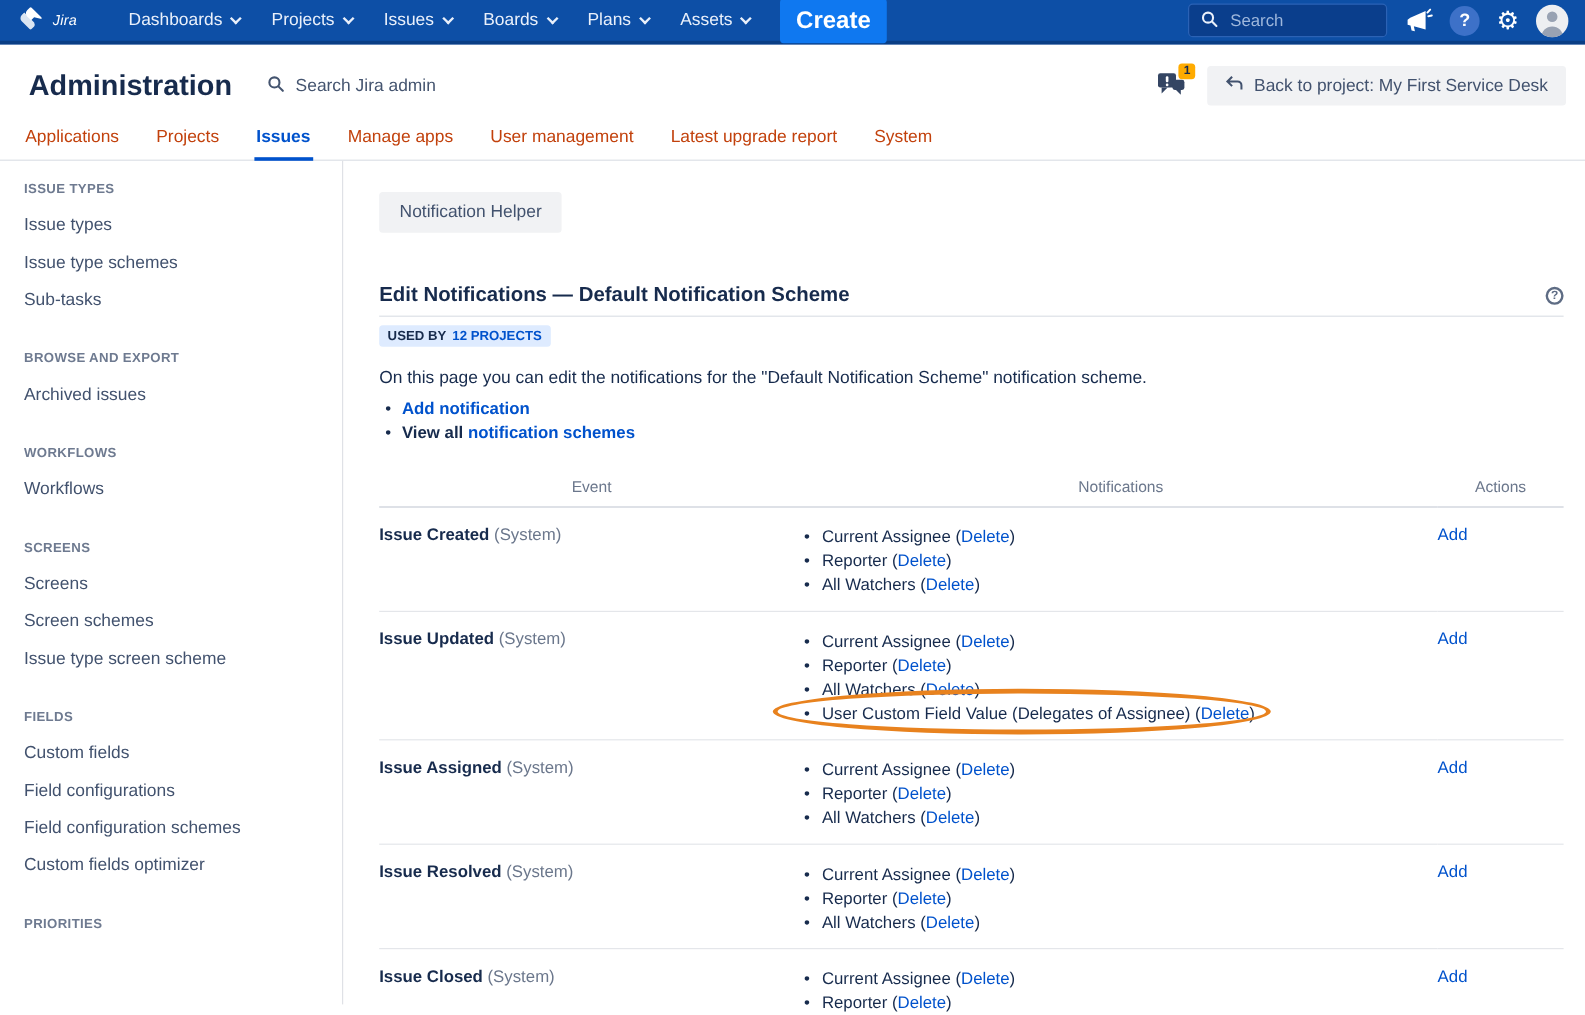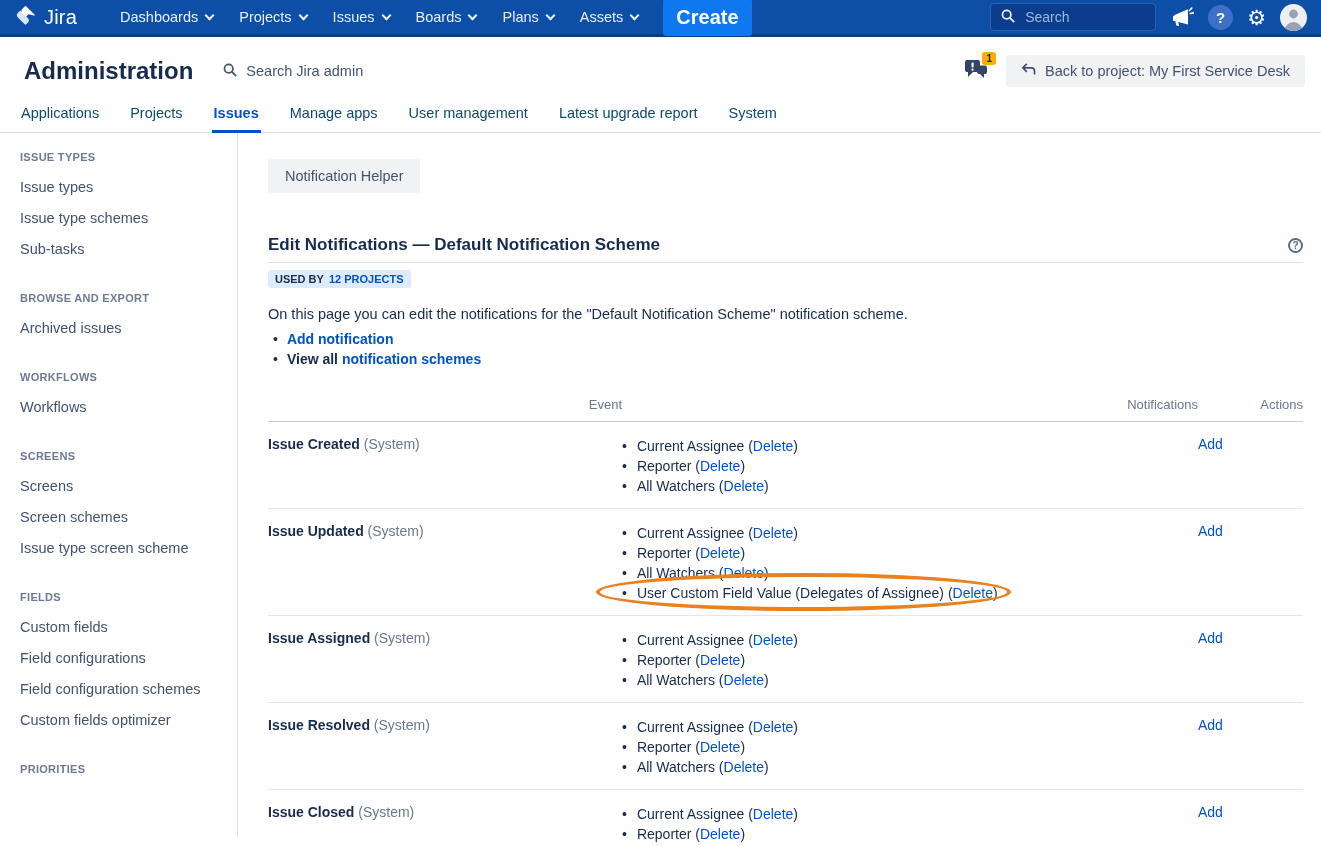"Jira" .logo-text { font-size: 20px -> 12px; font-style: none -> italic }
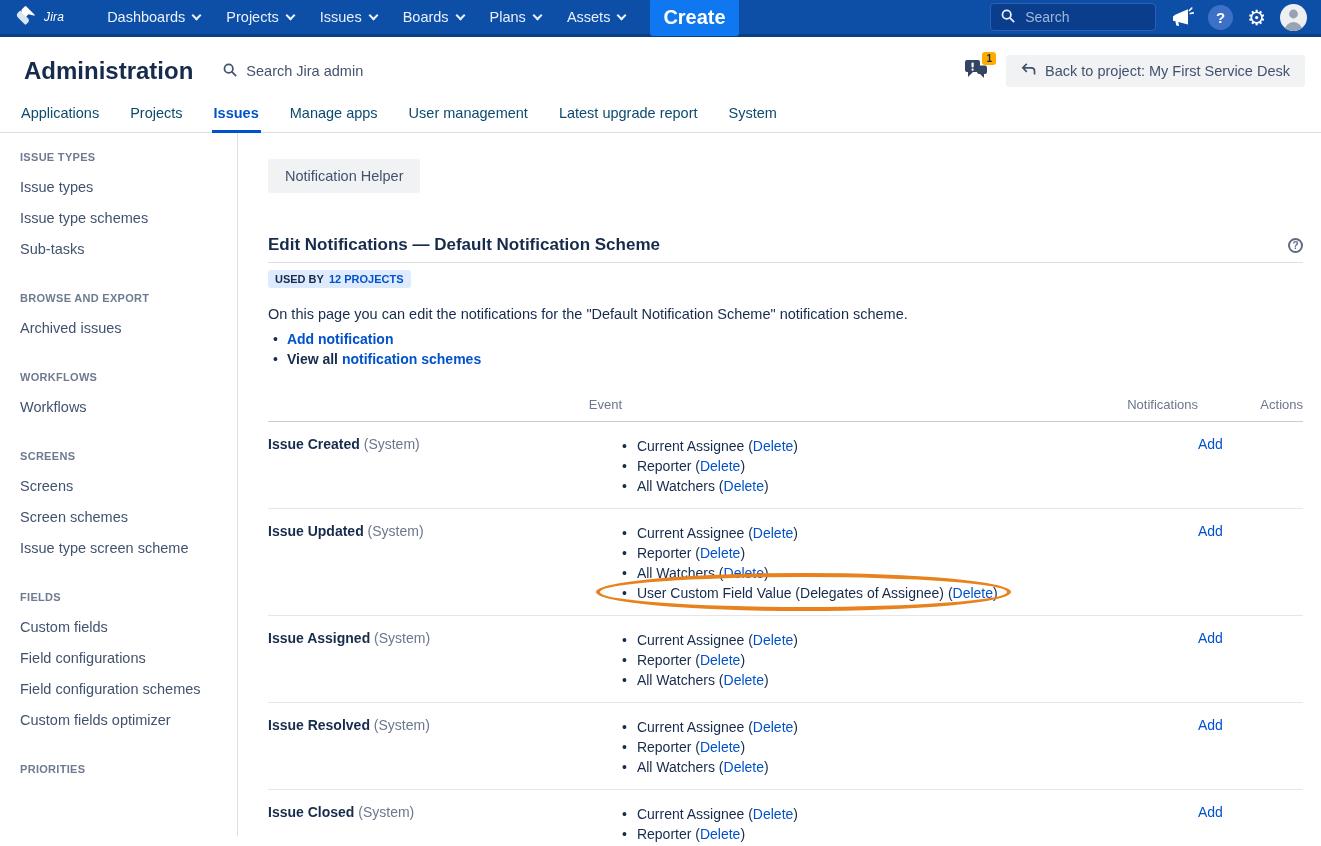"Applications" .tab { color: #0c4a6e -> #c2410c }
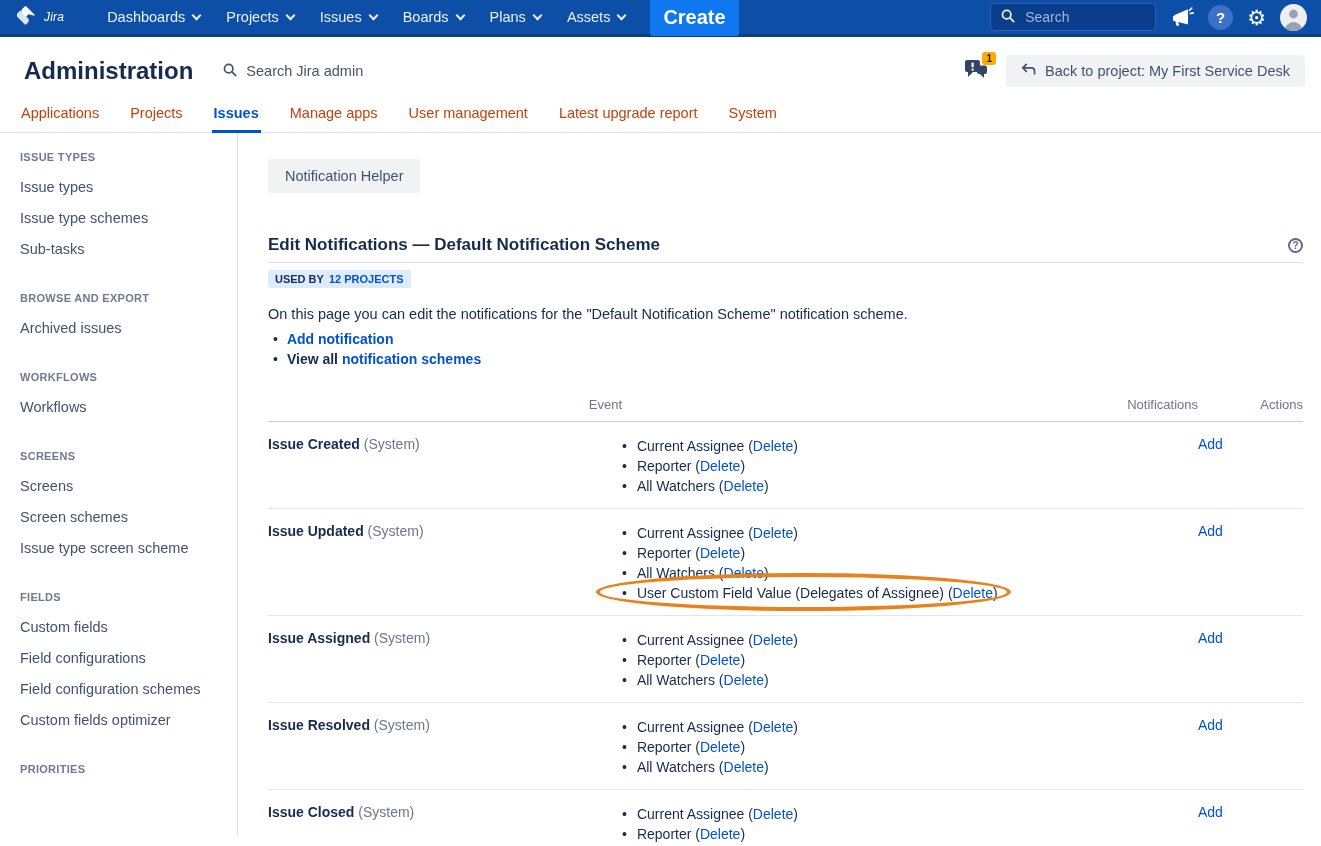"ISSUE TYPES" .sidebar { width: 238px -> 286px }
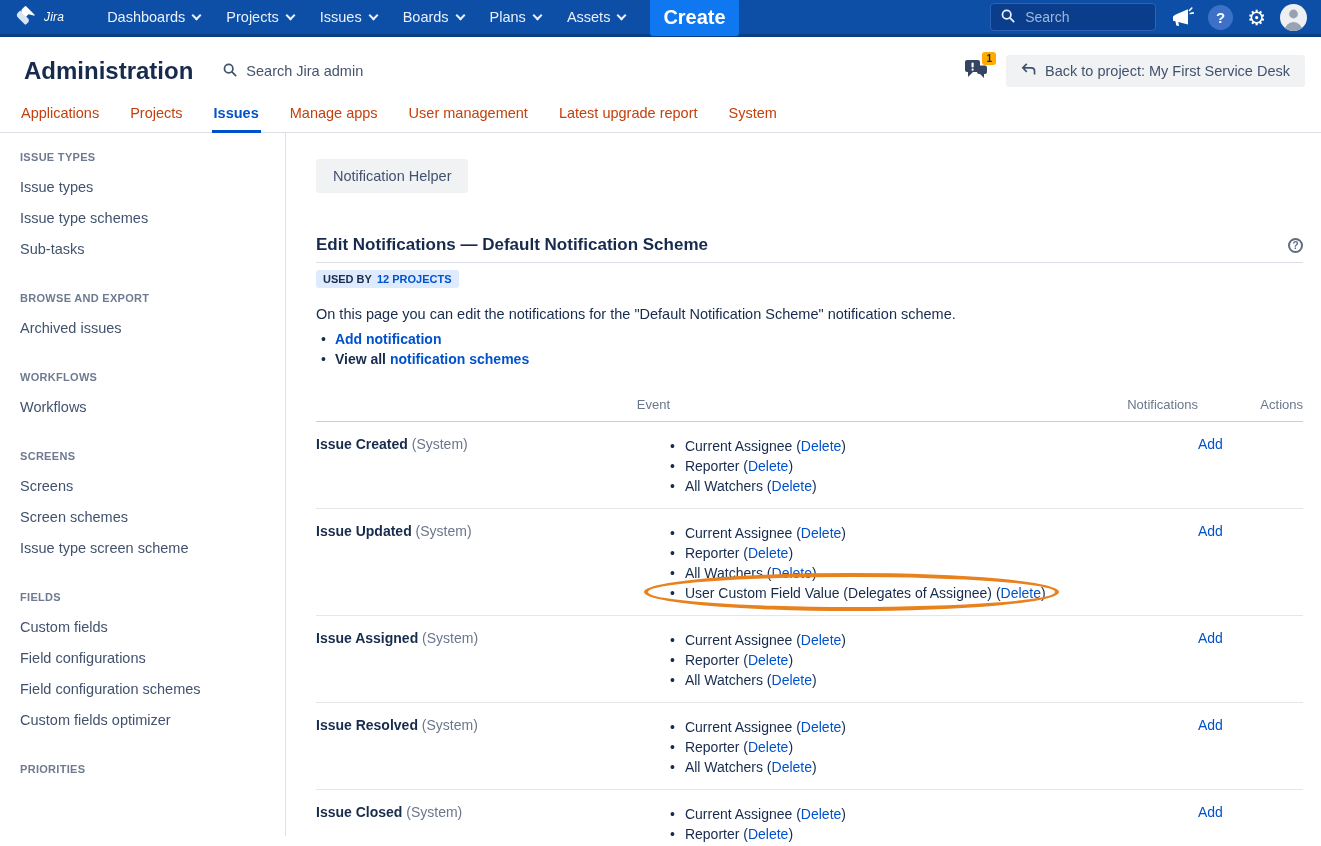"Event" .notif-table th { text-align: right -> center }
